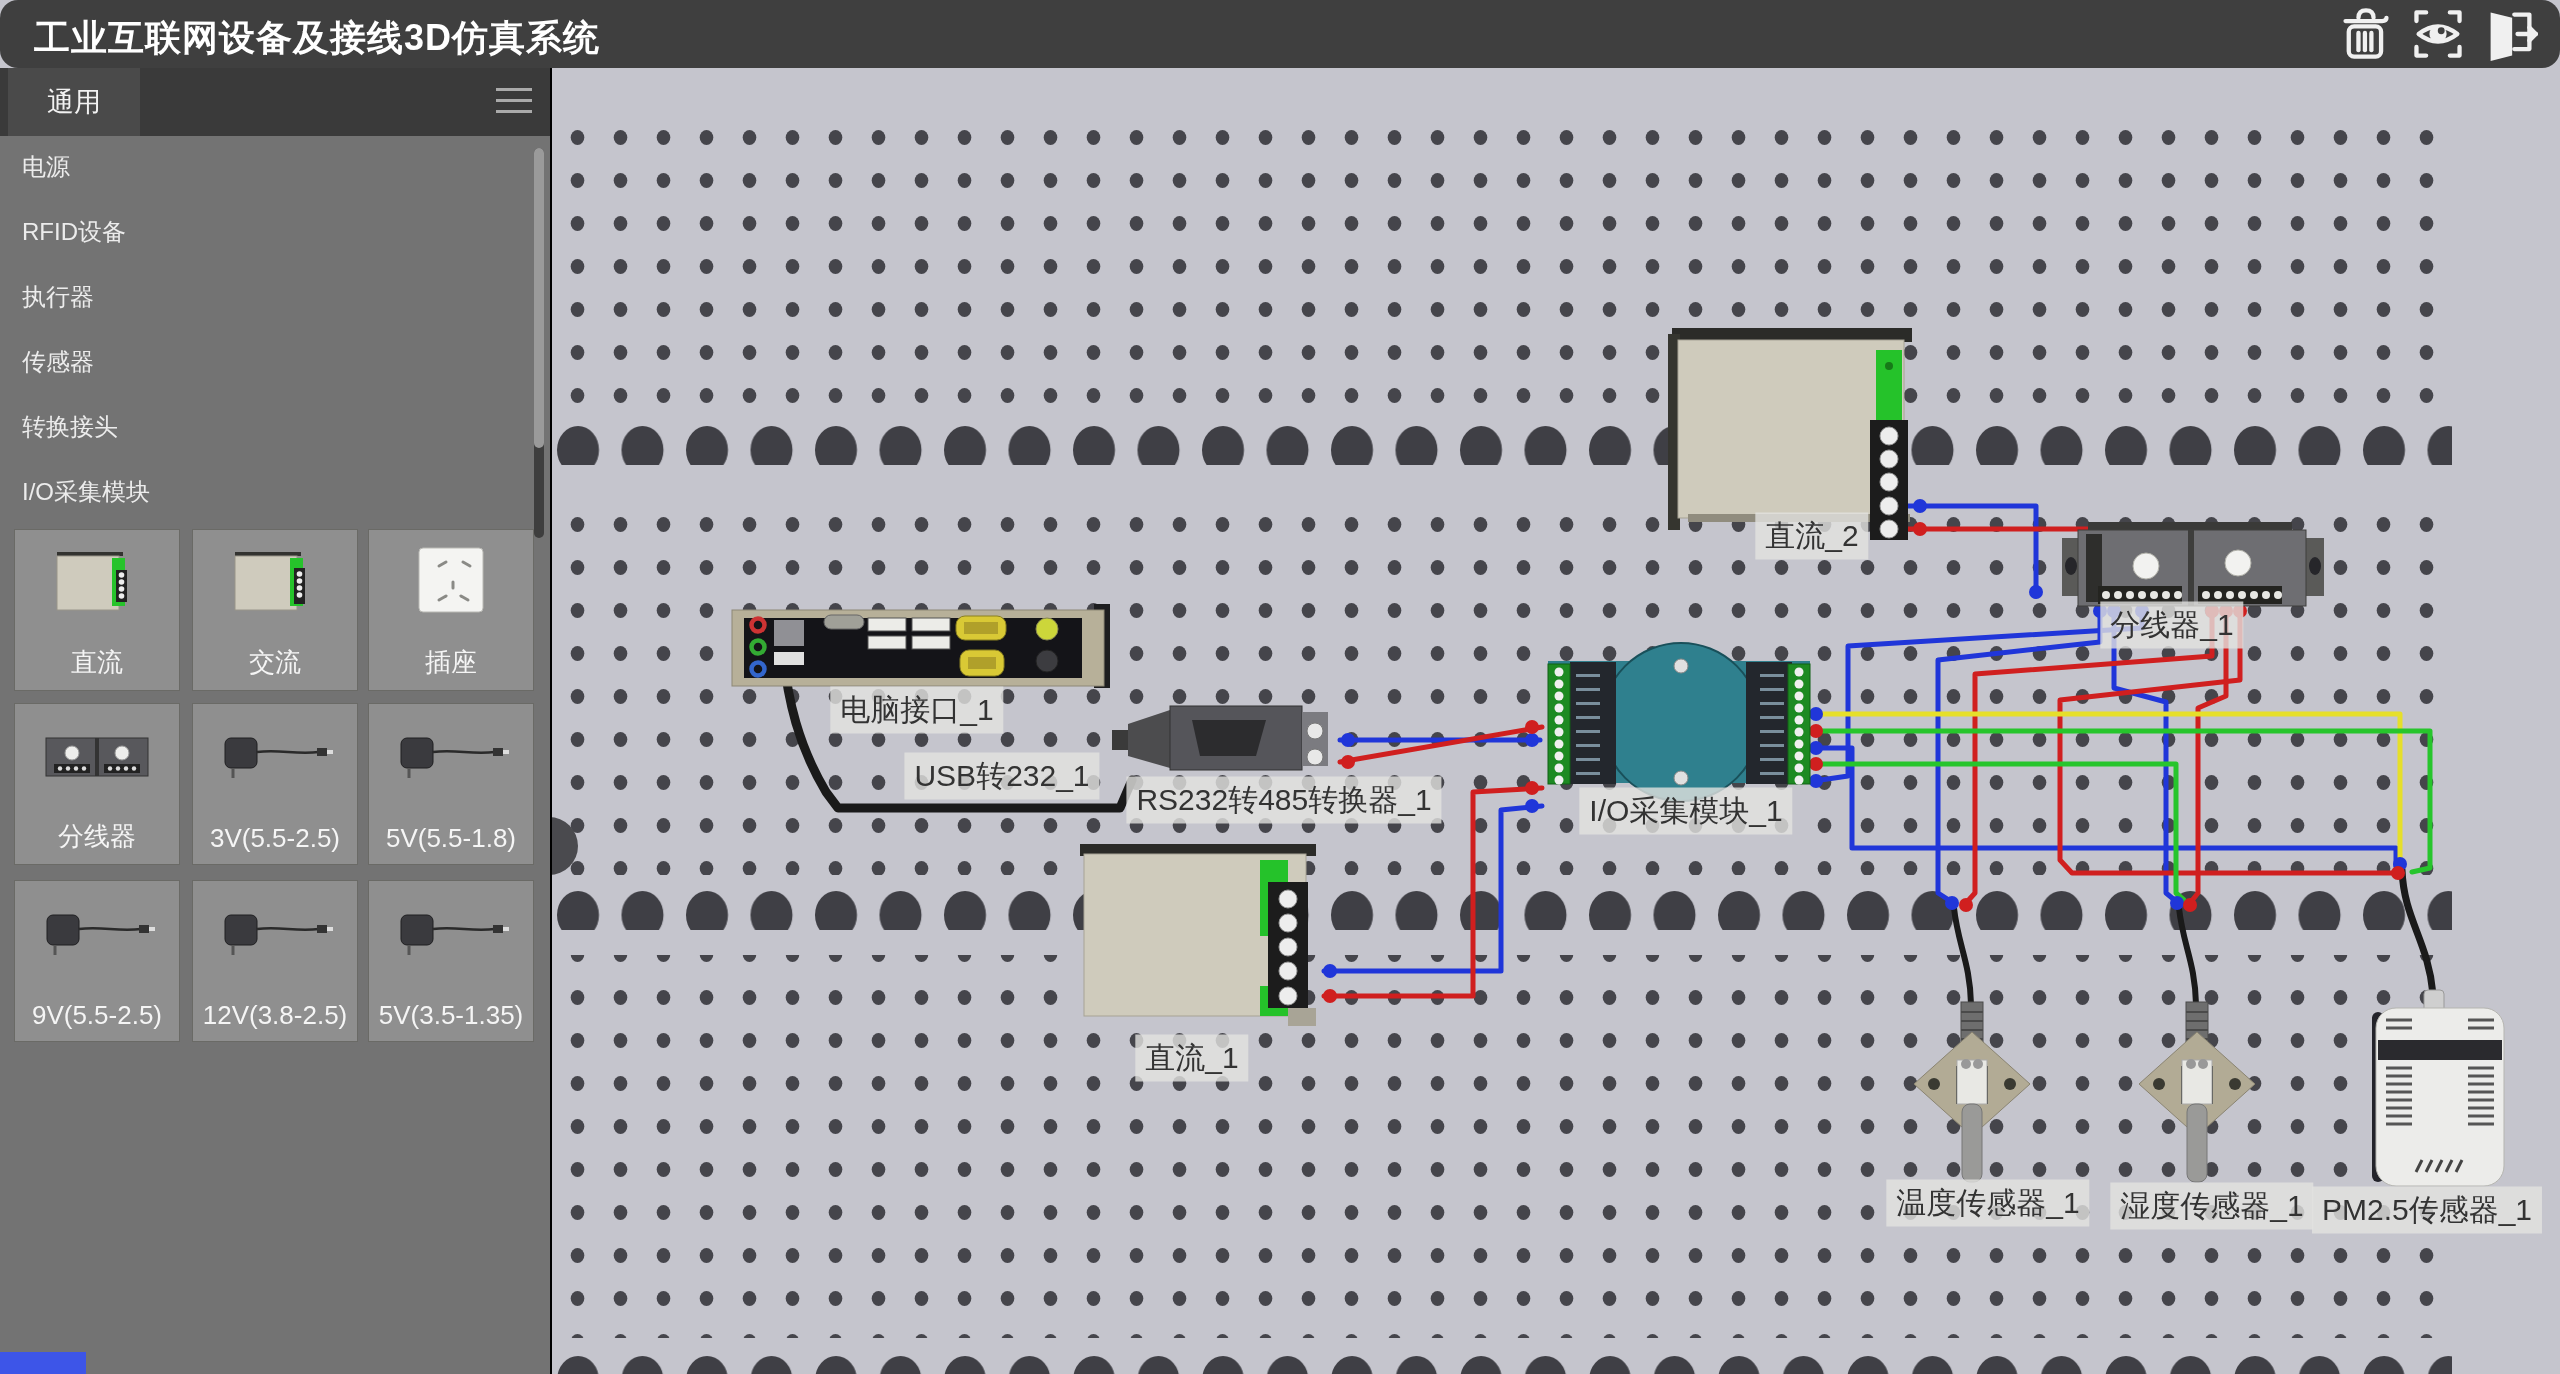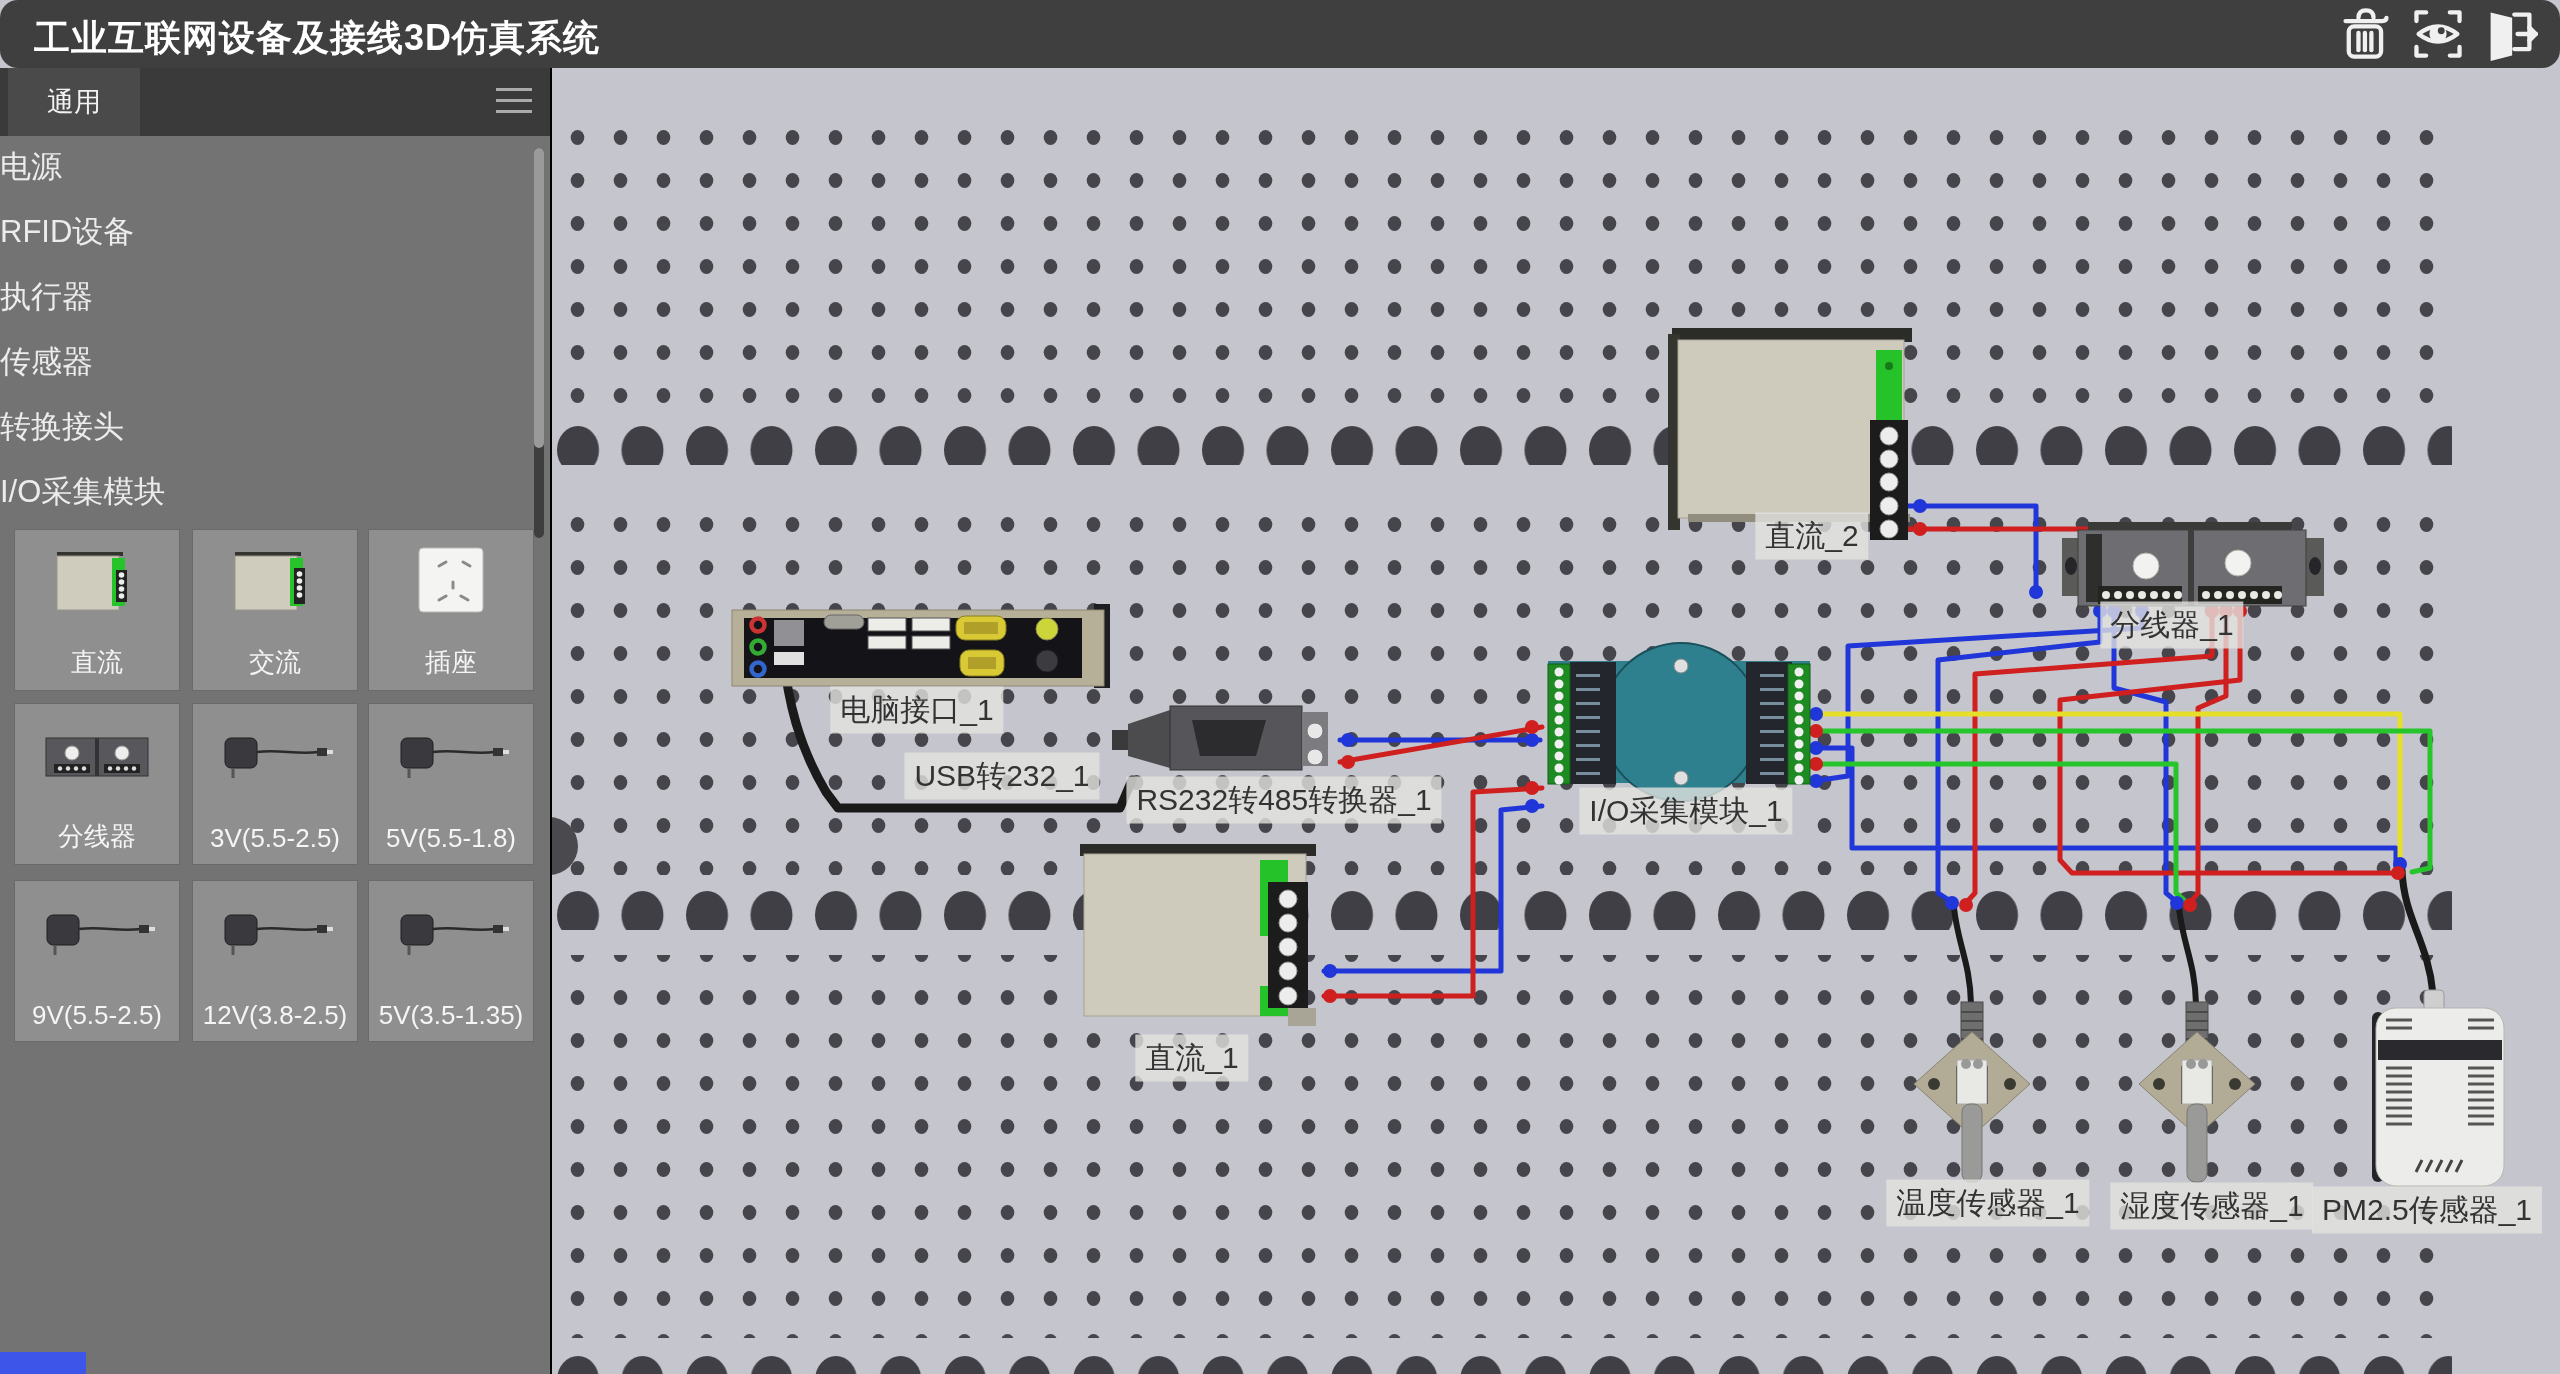"电源" .menu li { font-size: 31px -> 24px; padding-left: none -> 22px }
